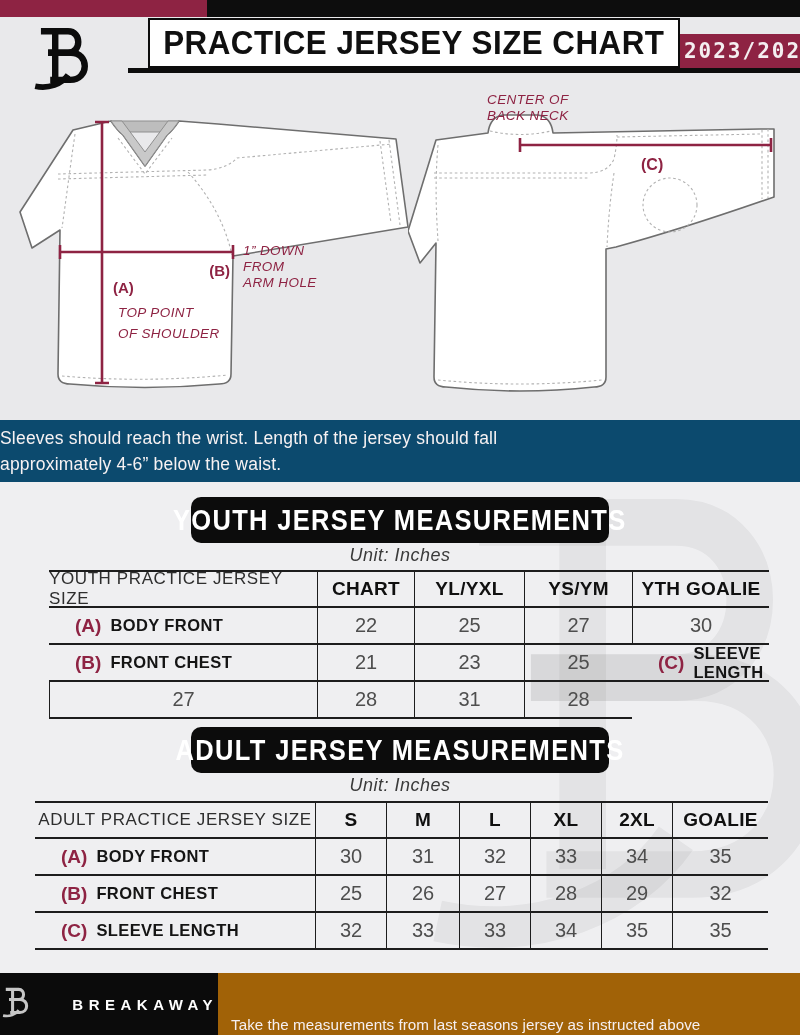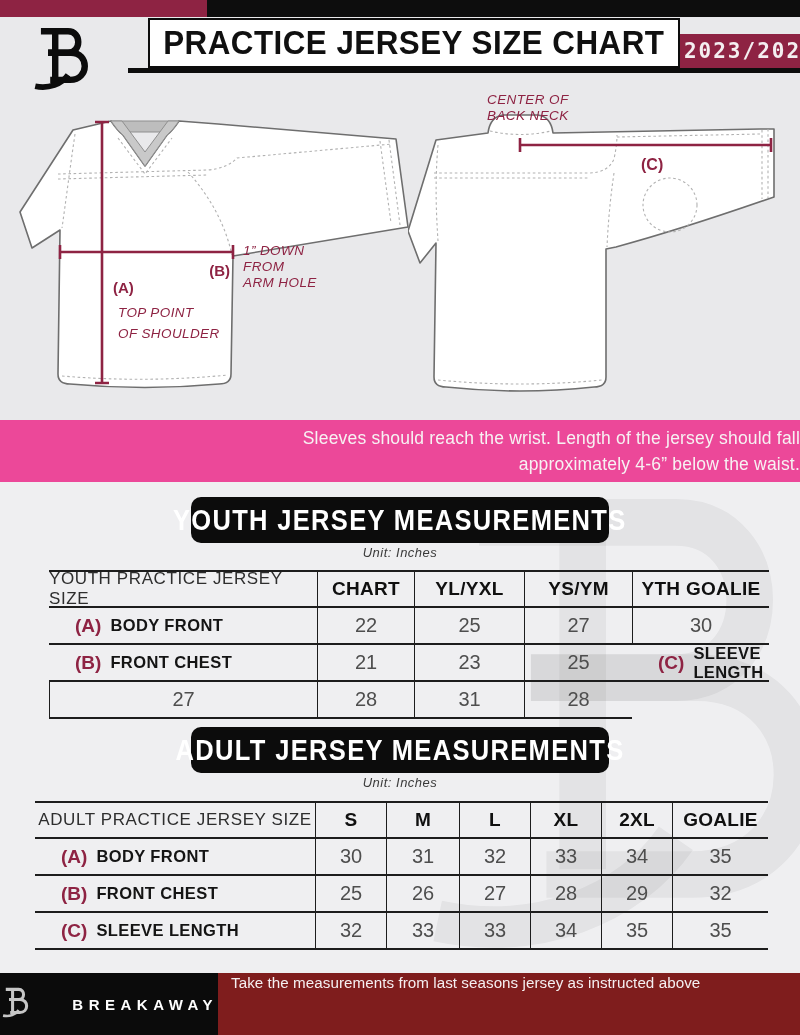"Sleeves should reach the wrist." .notice { align-items: flex-end -> flex-start; background: #ec4899 -> #0c4a6e }
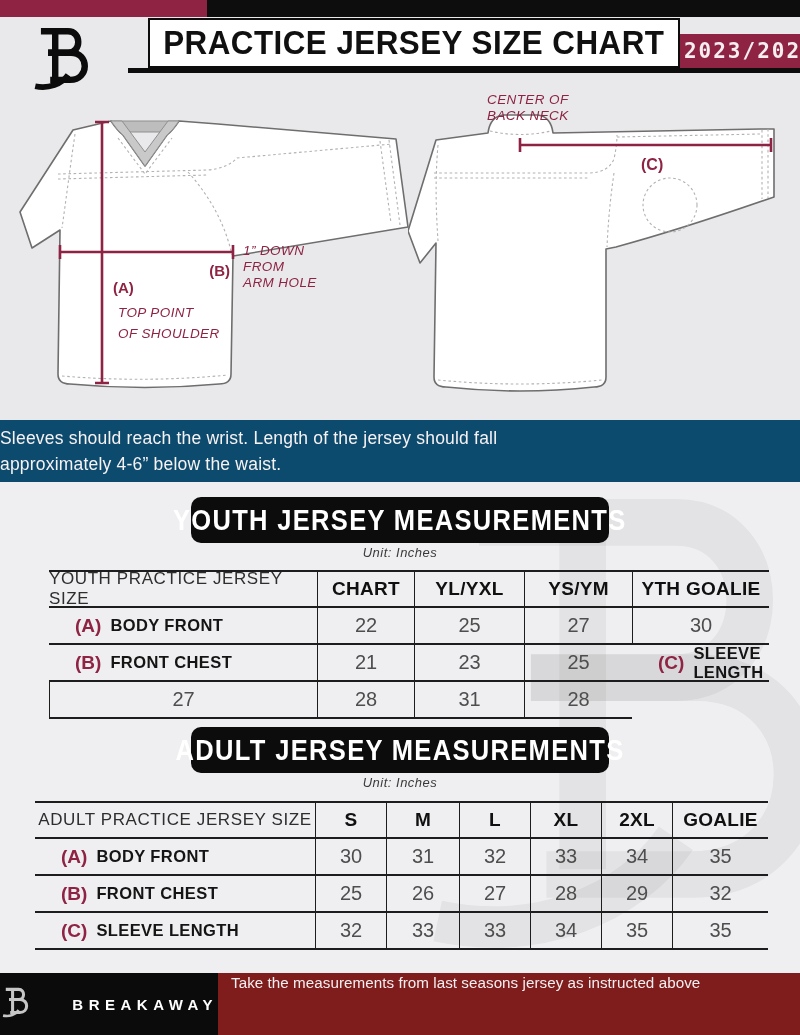"Unit: Inches" .unit { font-size: 13px -> 18px }
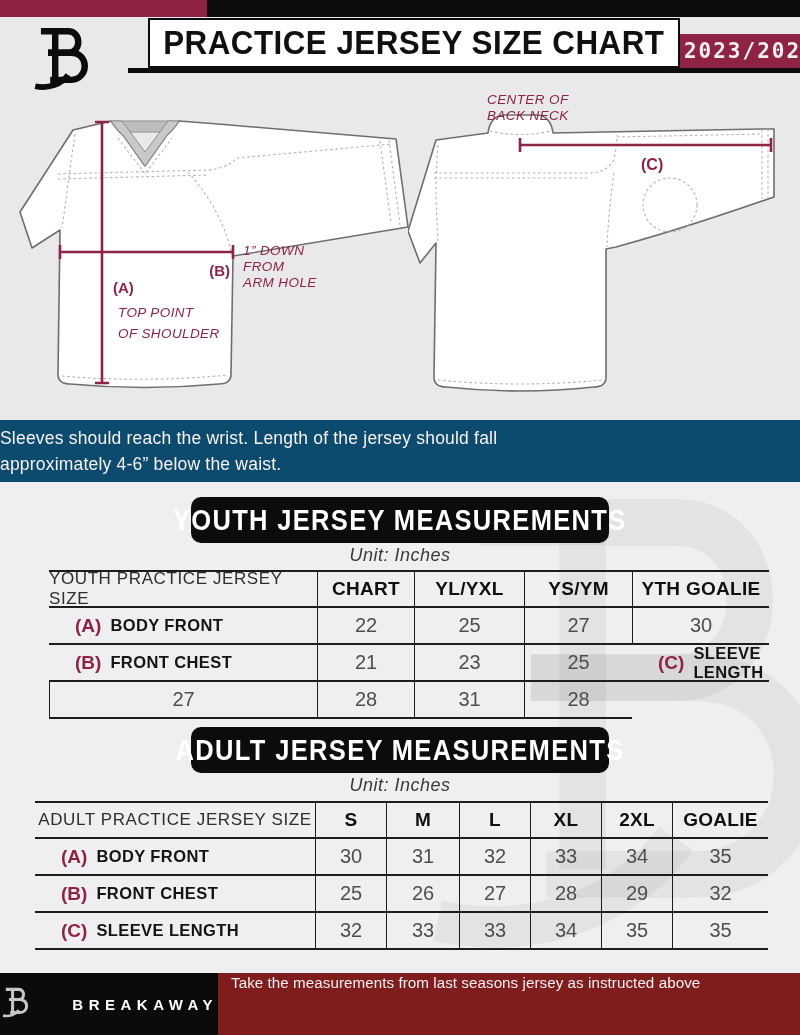"Take the measurements from last" .footer-notebox { background: #7f1d1d -> #a16207; justify-content: space-between -> flex-end }
